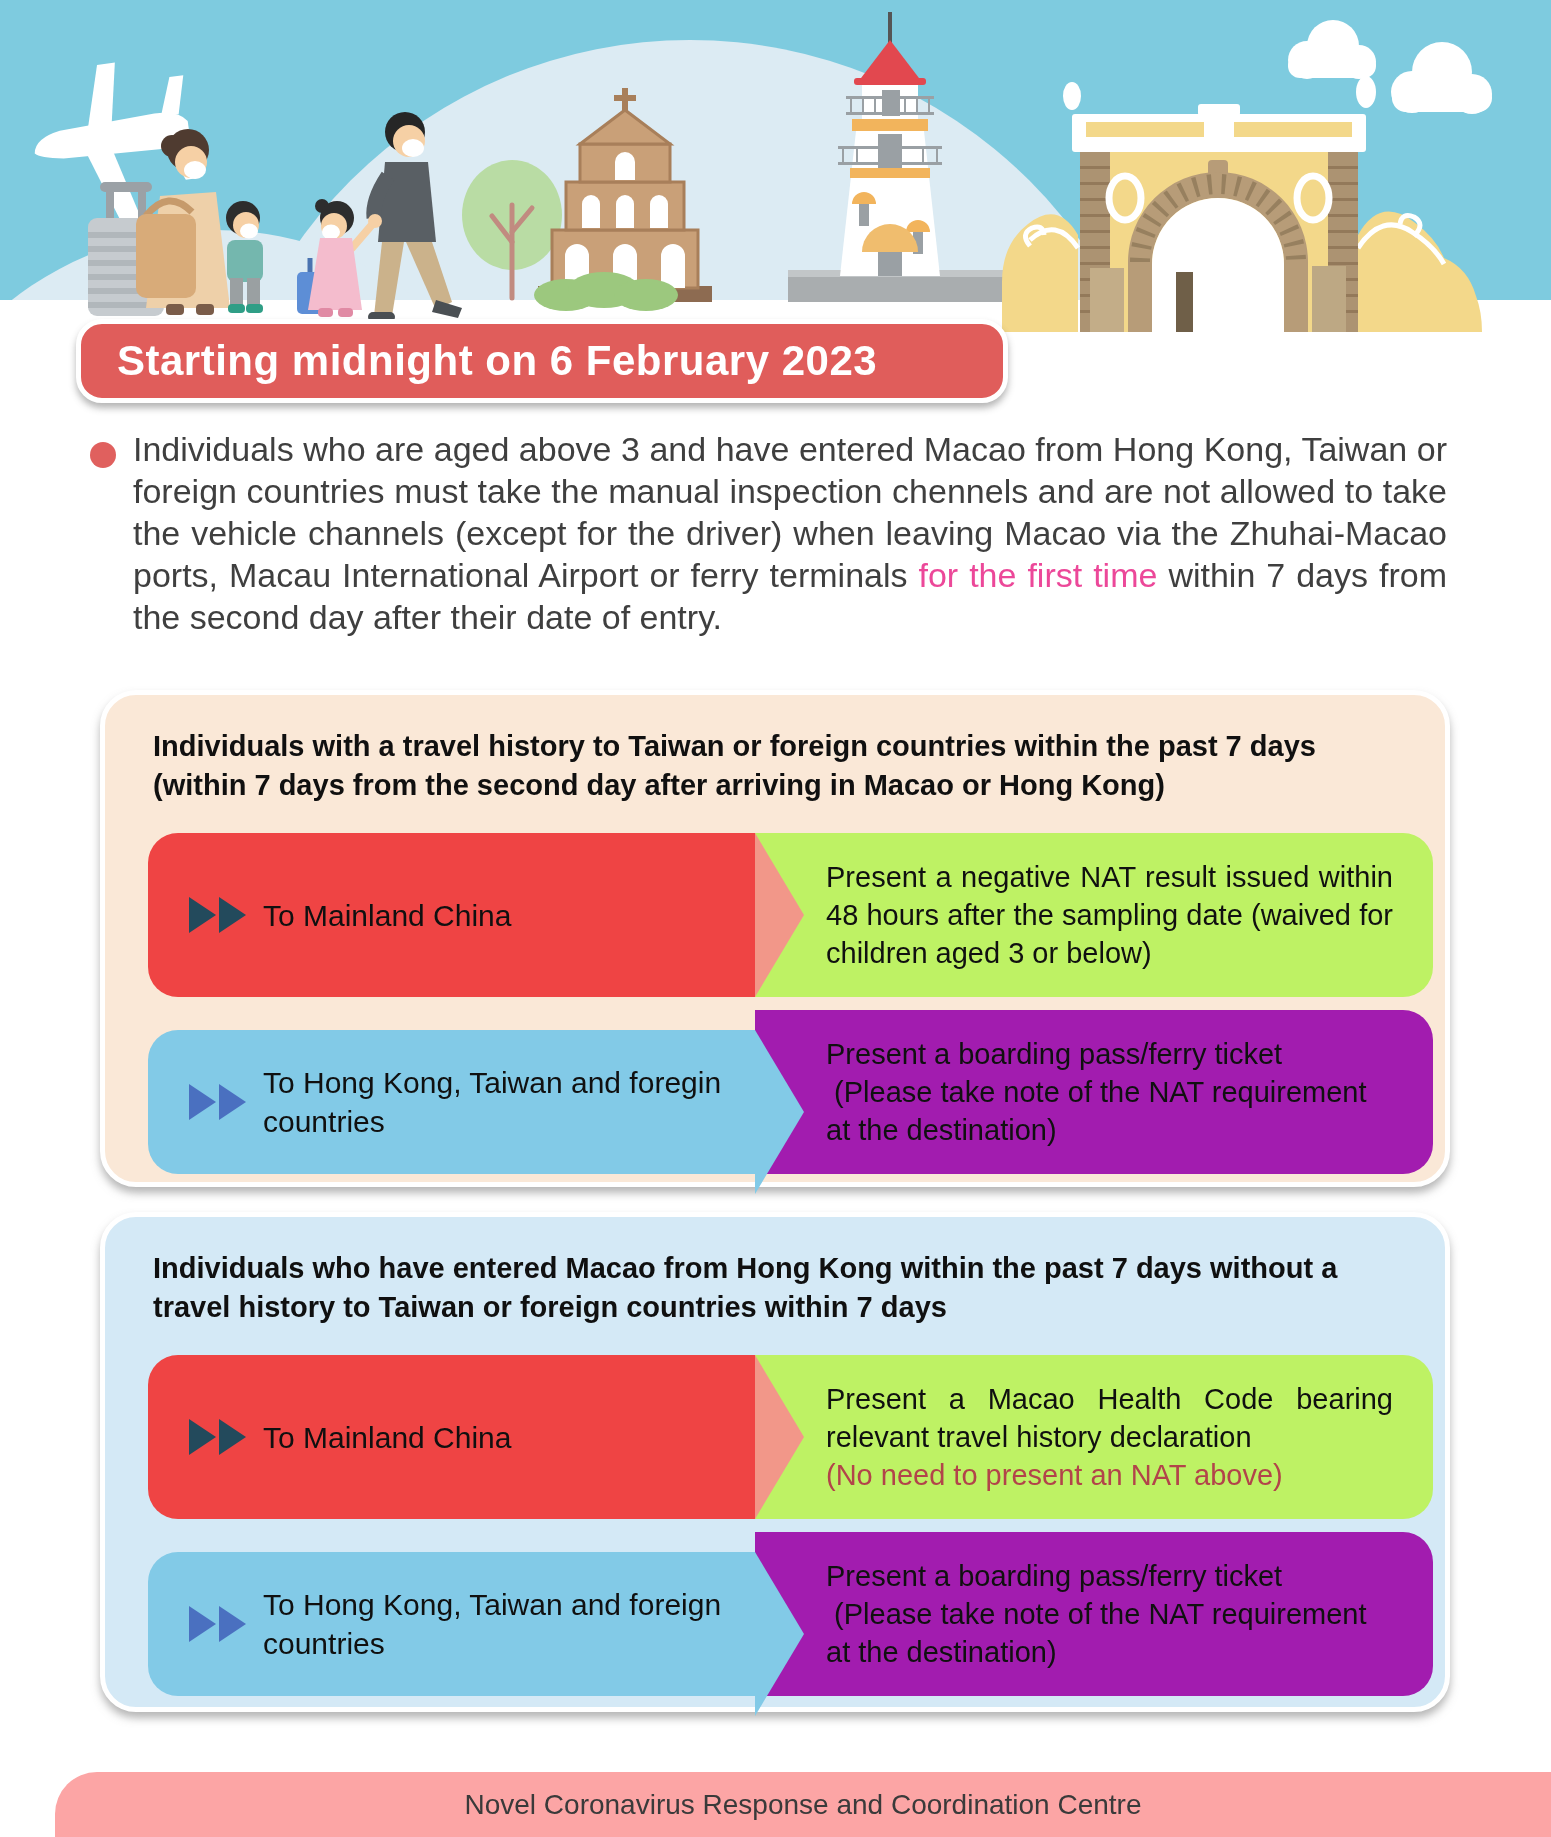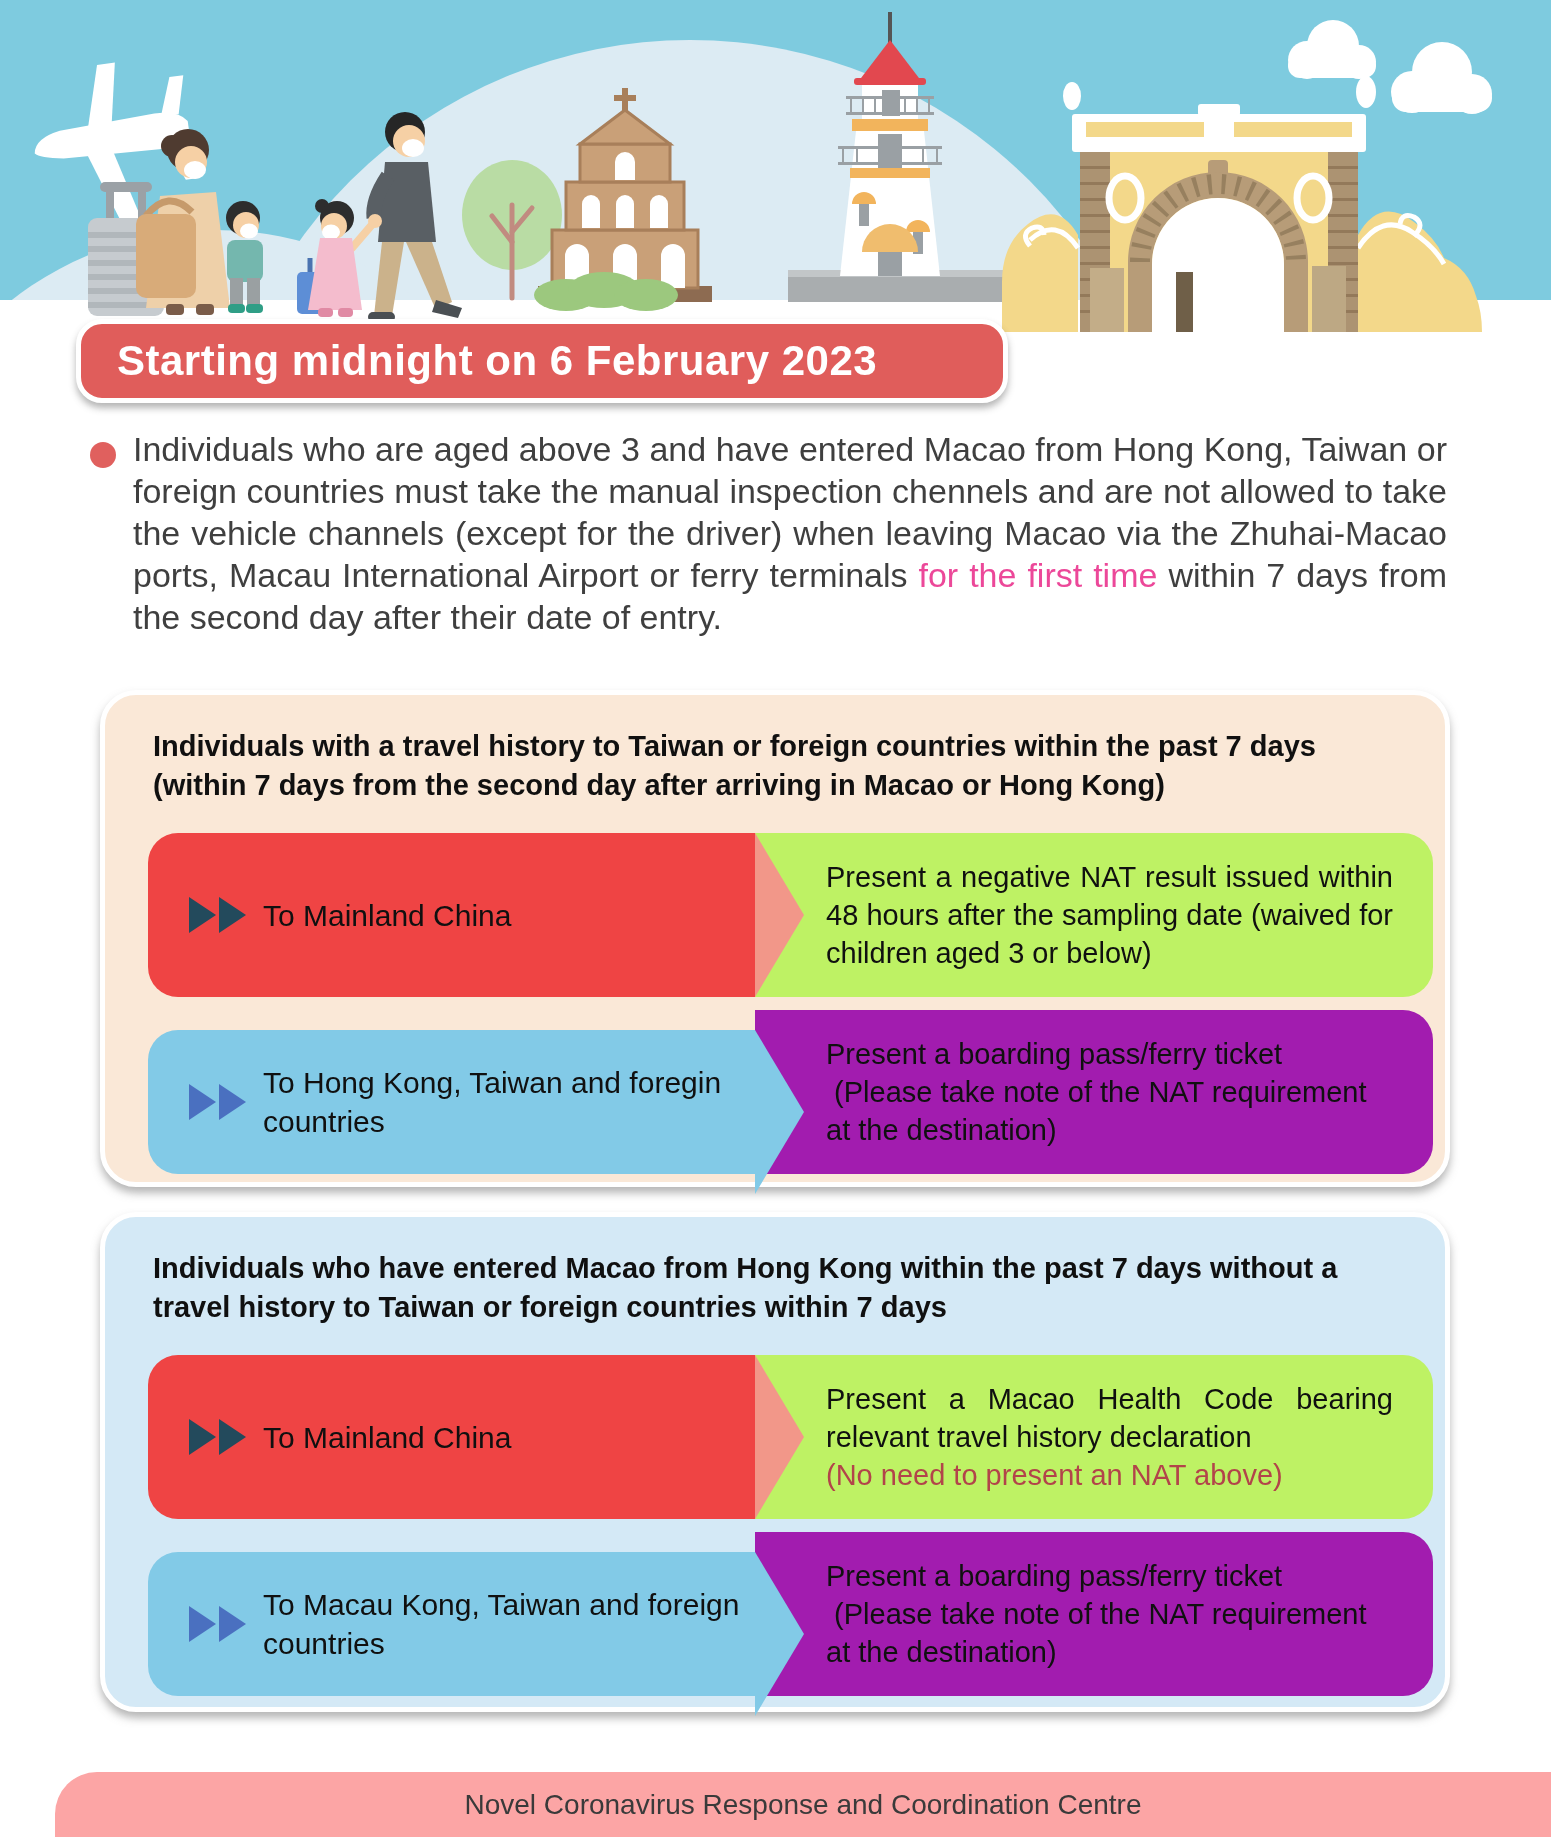"To Macau Kong, Taiwan and" span { text: Macau -> Hong }
